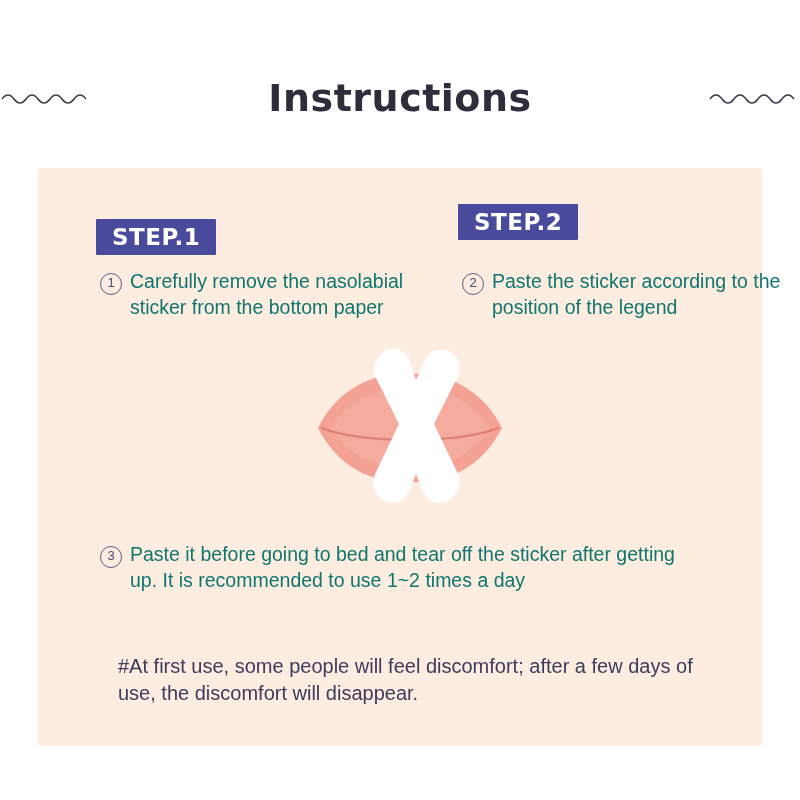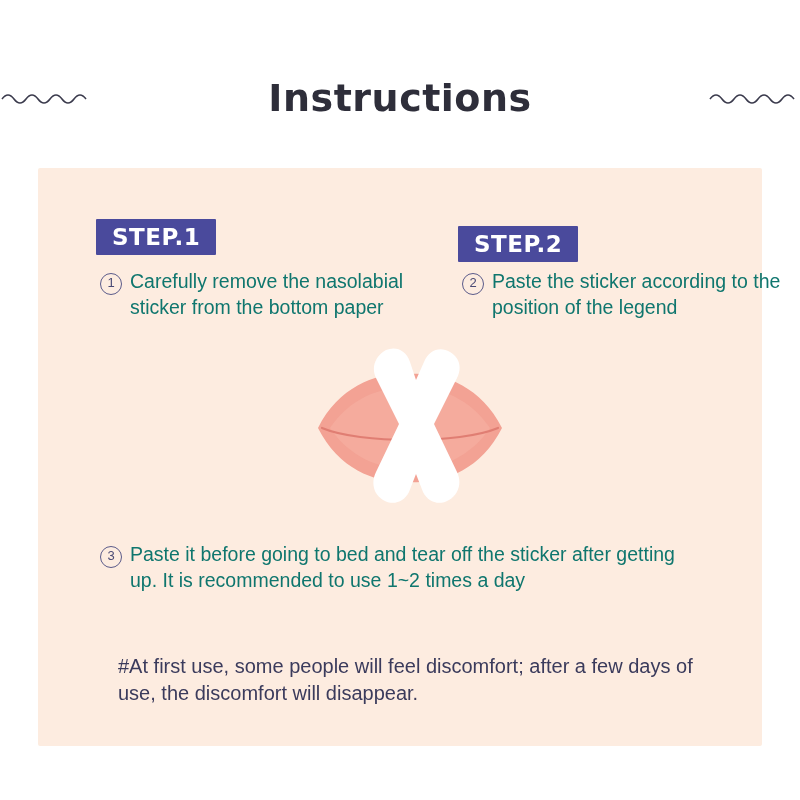"STEP.2" .badge.s2 { top: 58px -> 36px }
